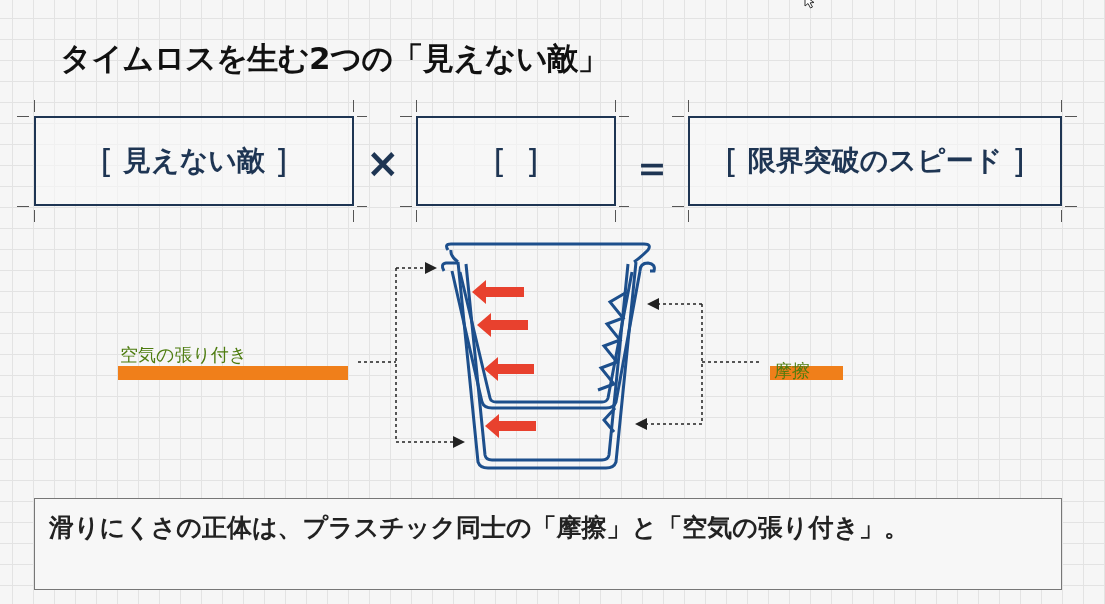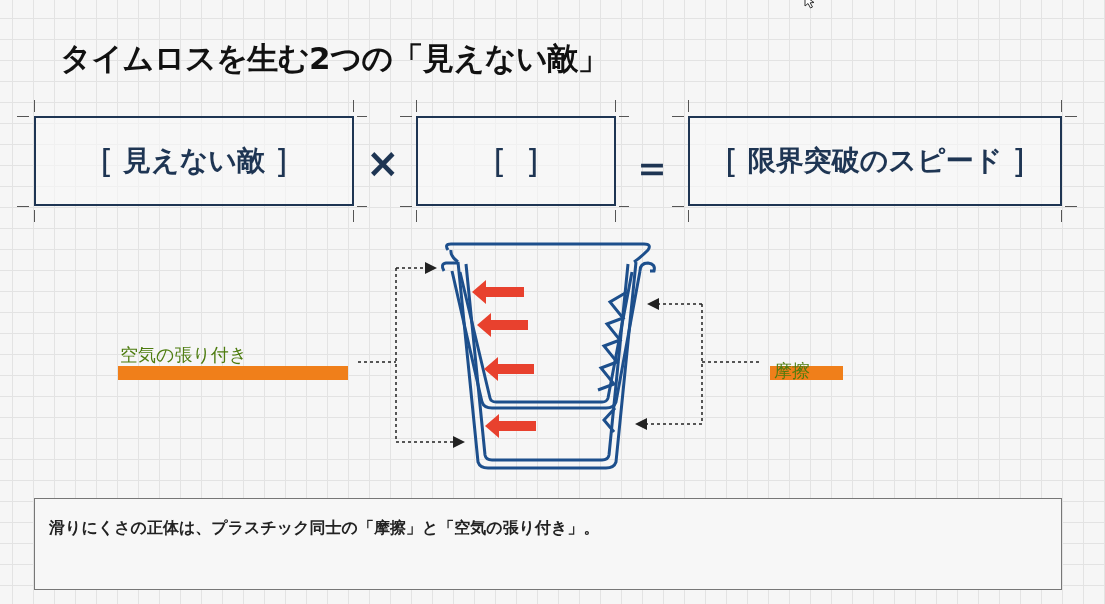"滑りにくさの正体は、プラスチック同士の「摩擦」と「空気の張り付き」。" .footer-box { font-size: 16px -> 25px }
